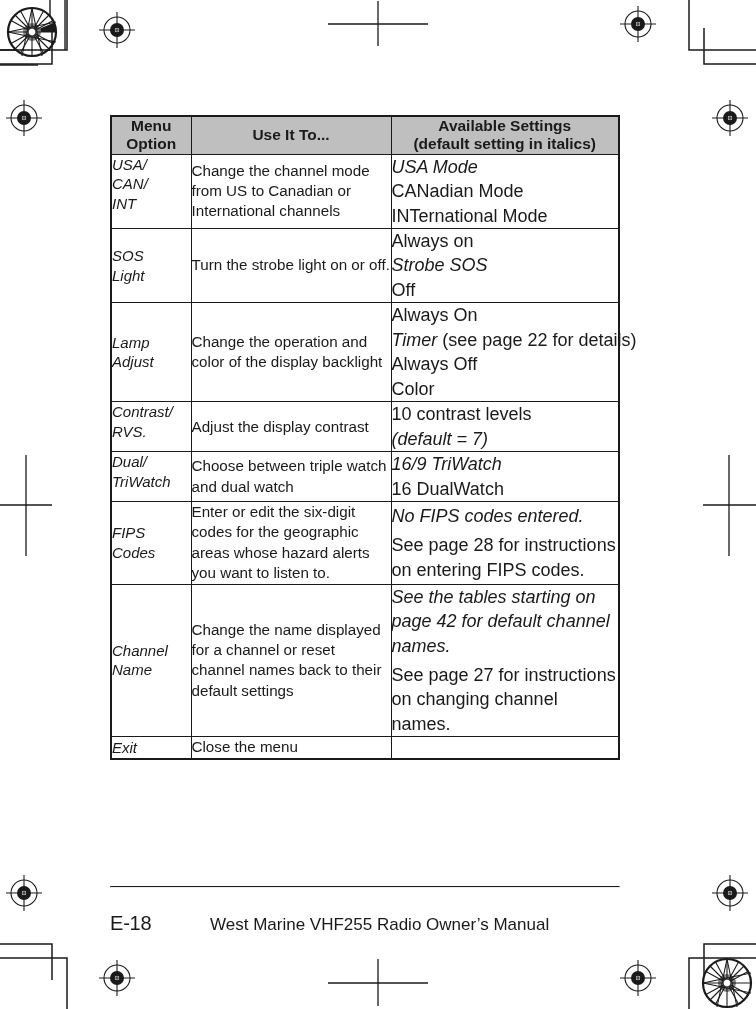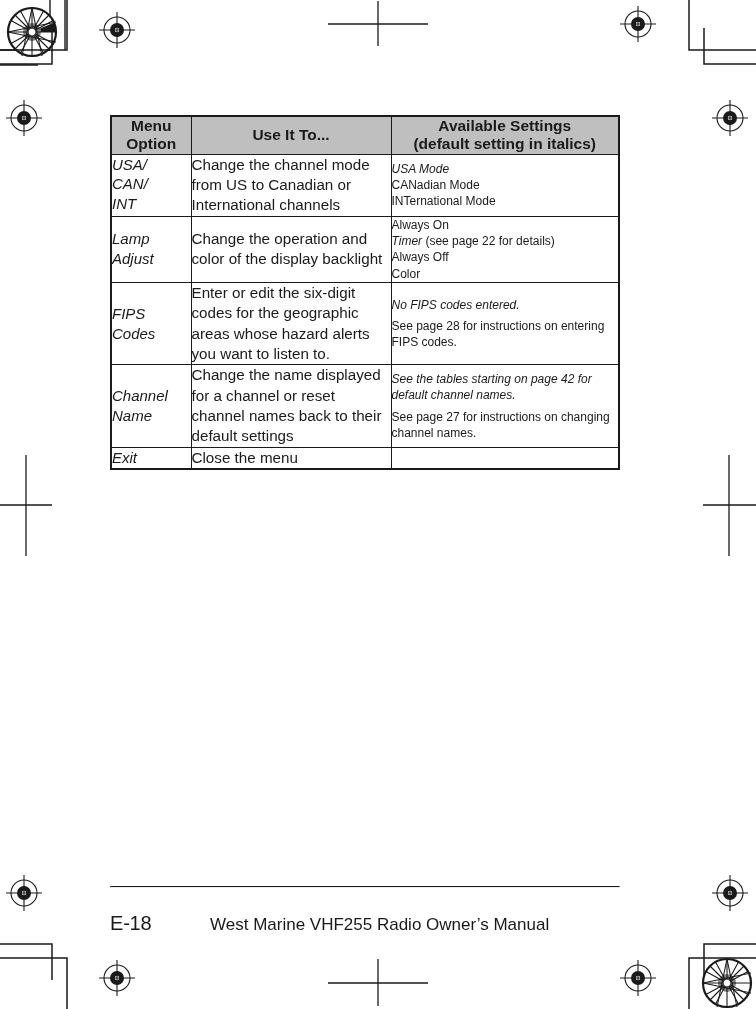"USA Mode" td.settings { font-size: 12px -> 18px }
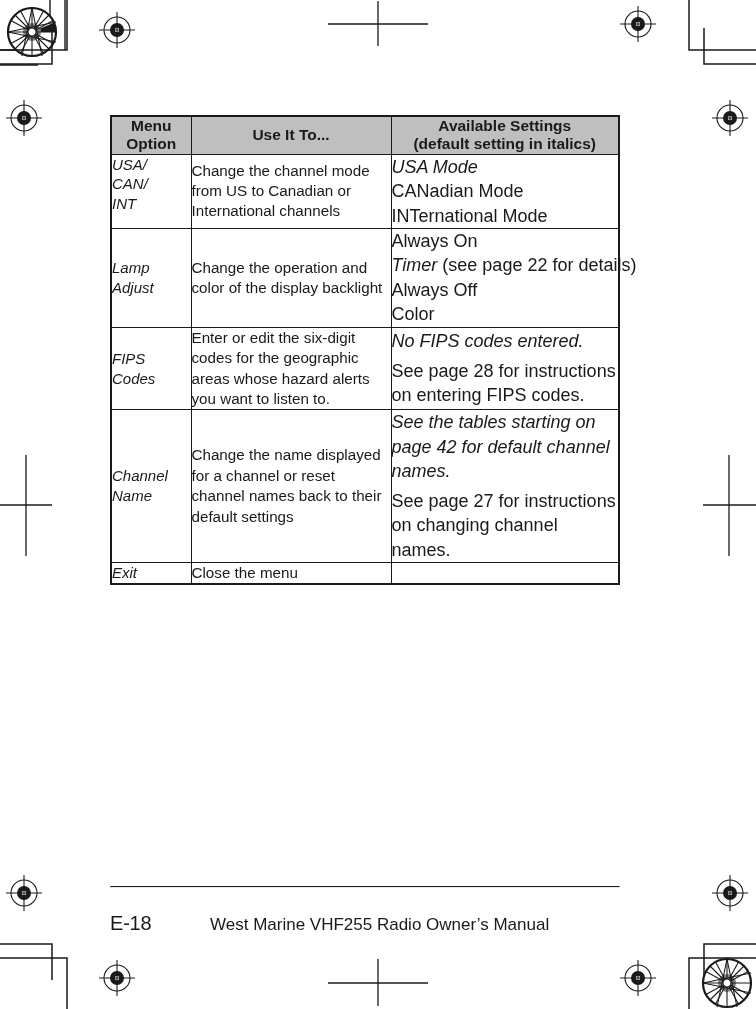"SOS" tr { html: none -> <tr> <td> <span>SOS</span><br> <span>Light</span> </td> <td>Turn the strobe light on or off.</td> <td> <span>Always on</span> <span>Strobe SOS</span> <span>Off</span> </td> </tr> }
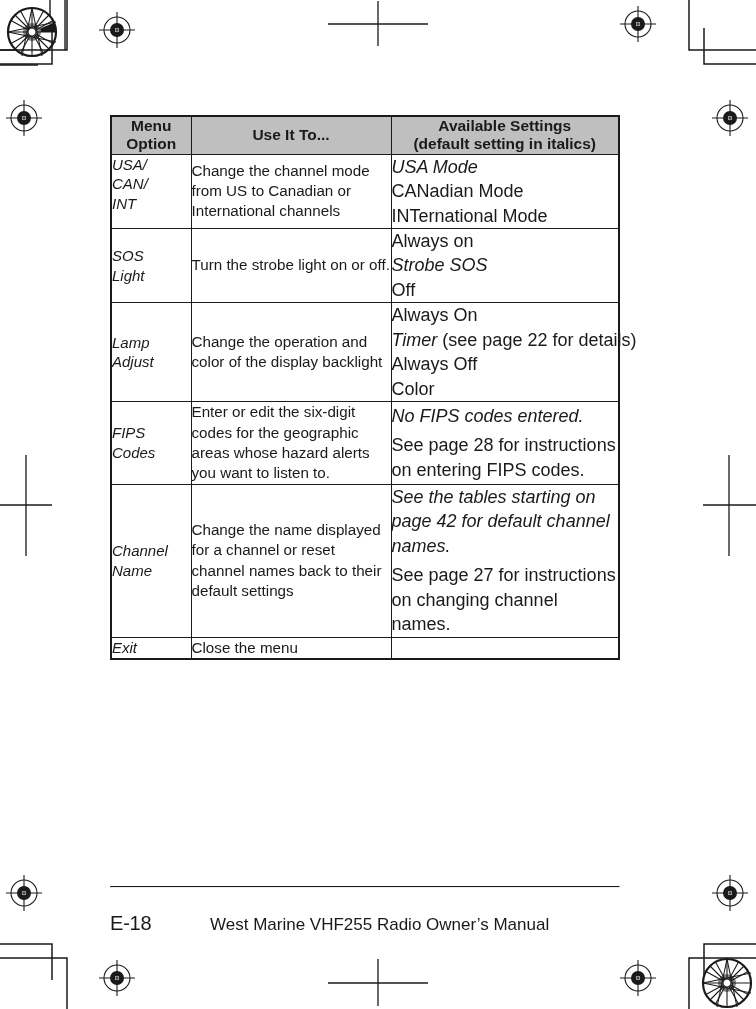"Contrast/" tr { html: none -> <tr> <td> <span>Contrast/</span><br> <span>RVS.</span> </td> <td>Adjust the display contrast</td> <td> <span>10 contrast levels</span> <span>(default = 7)</span> </td> </tr> }
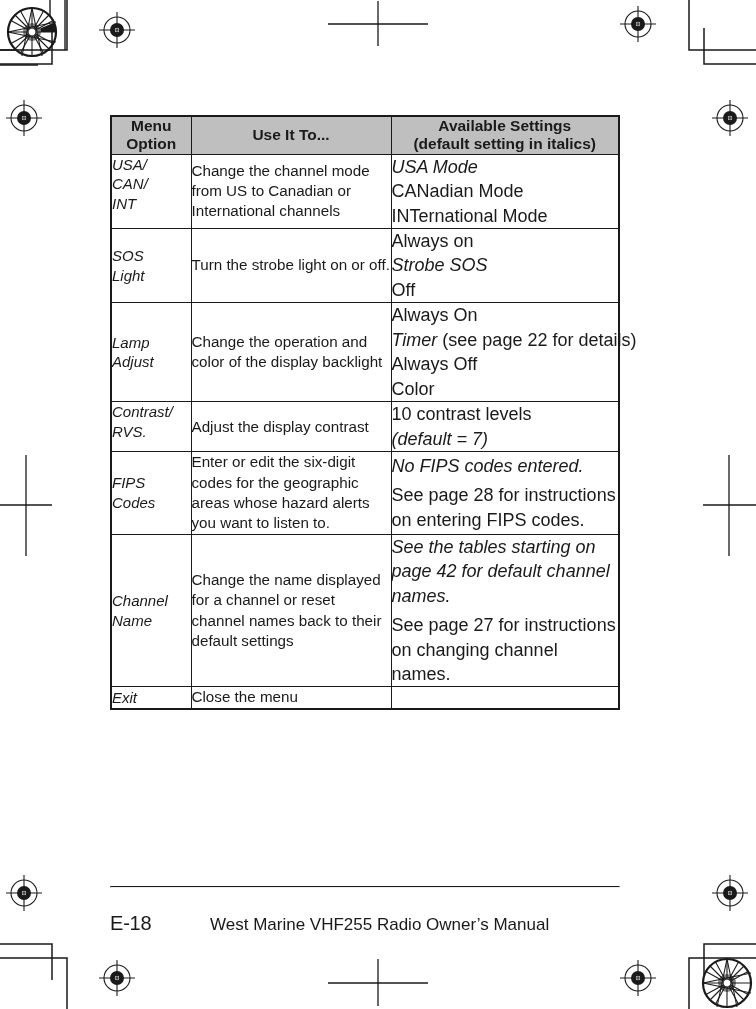"Dual/" tr { html: none -> <tr> <td> <span>Dual/</span><br> <span>TriWatch</span> </td> <td>Choose between triple watch and dual watch</td> <td> <span>16/9 TriWatch</span> <span>16 DualWatch</span> </td> </tr> }
